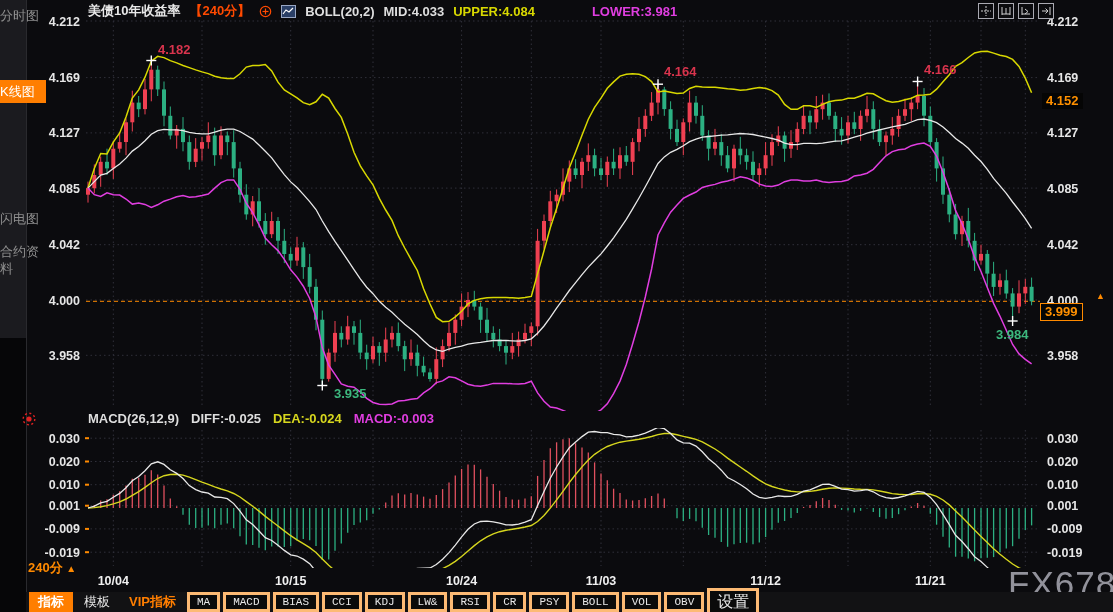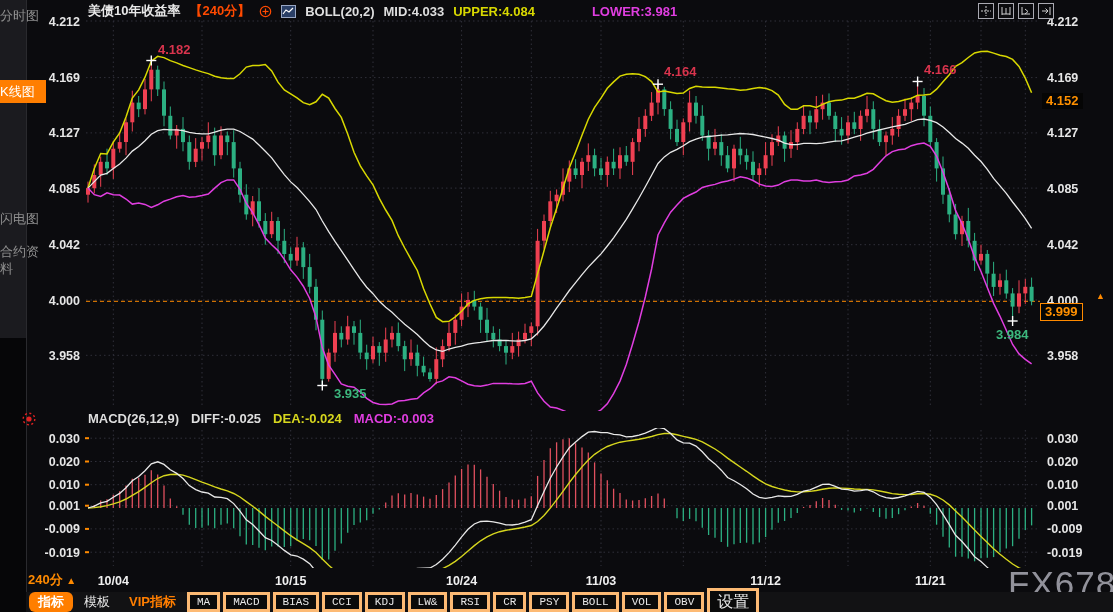"240分 ▲" .xperiod { top: 571px -> 559px }
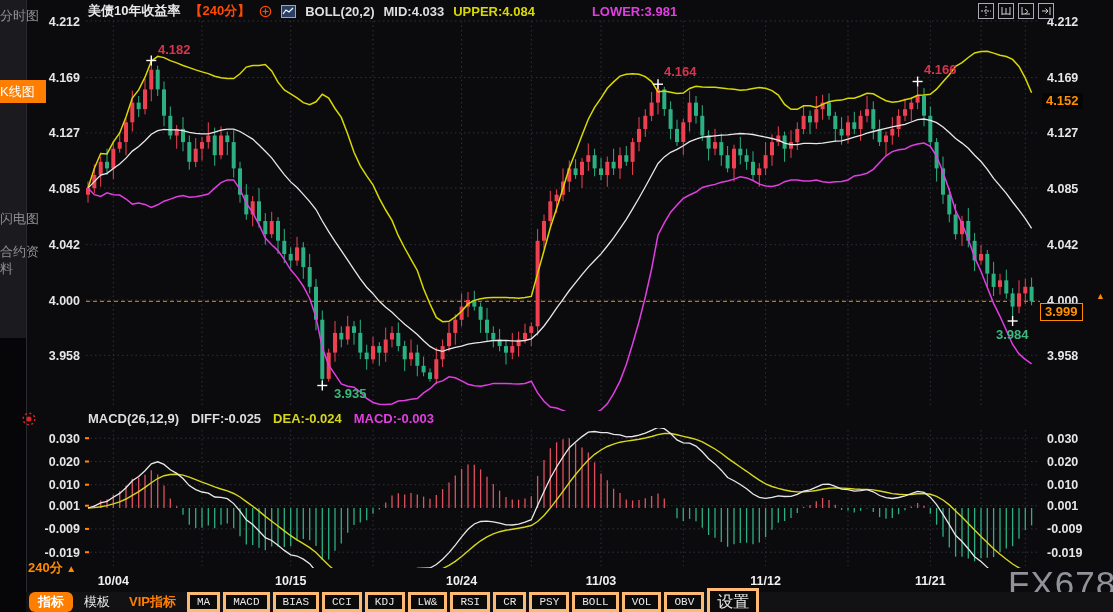"指标" .tb-active { border-radius: 6px -> none }
